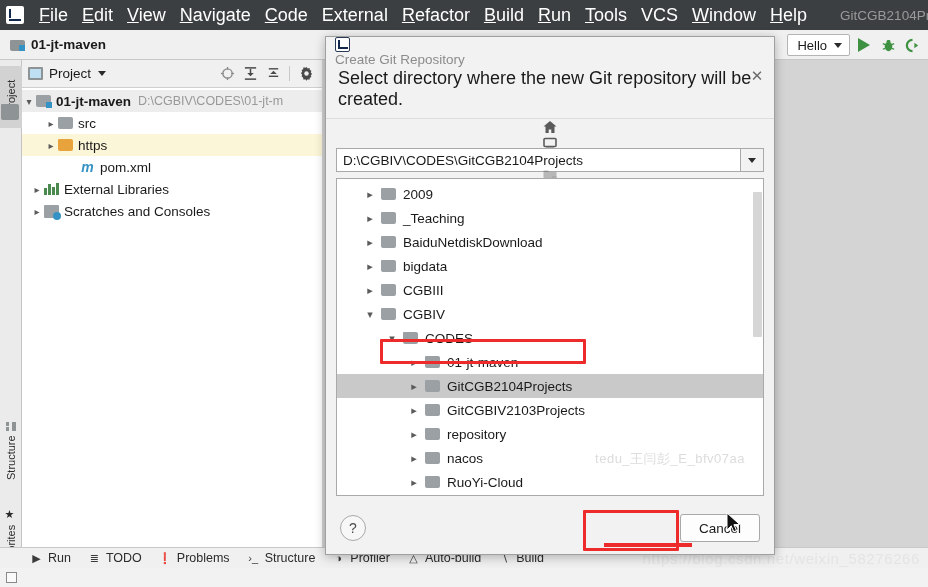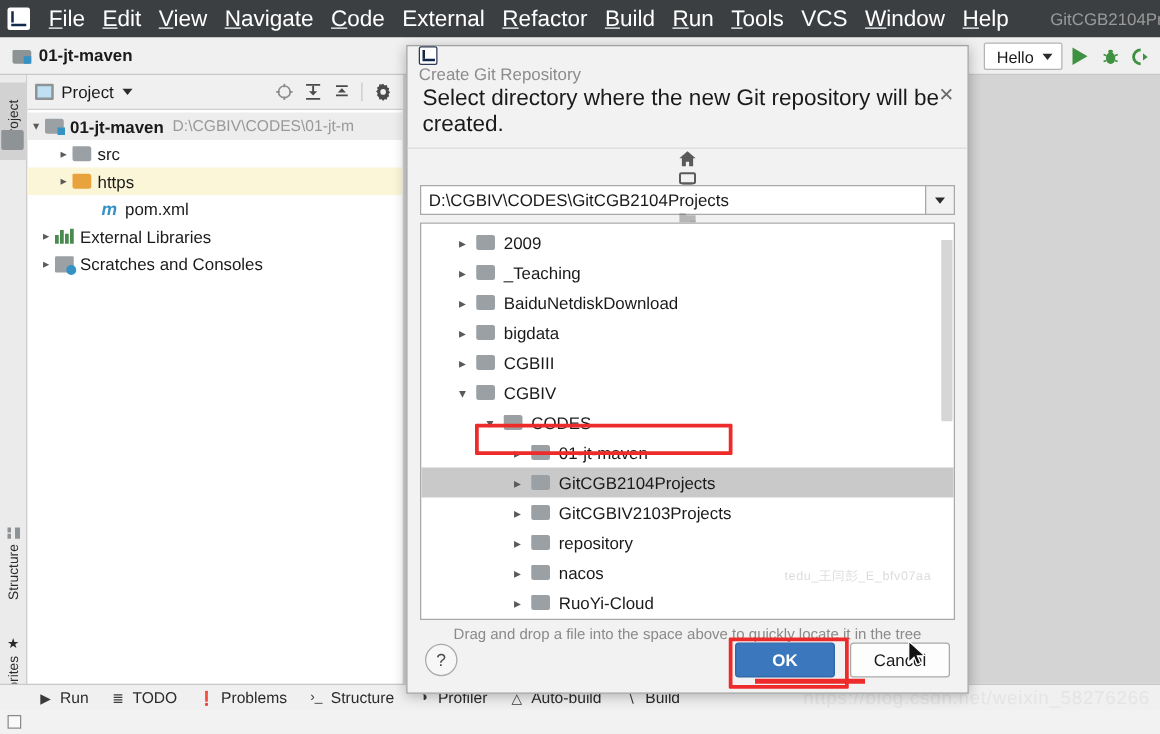"tedu_王闫彭_E_bfv07aa" .wmark { font-size: 10px -> 13px }
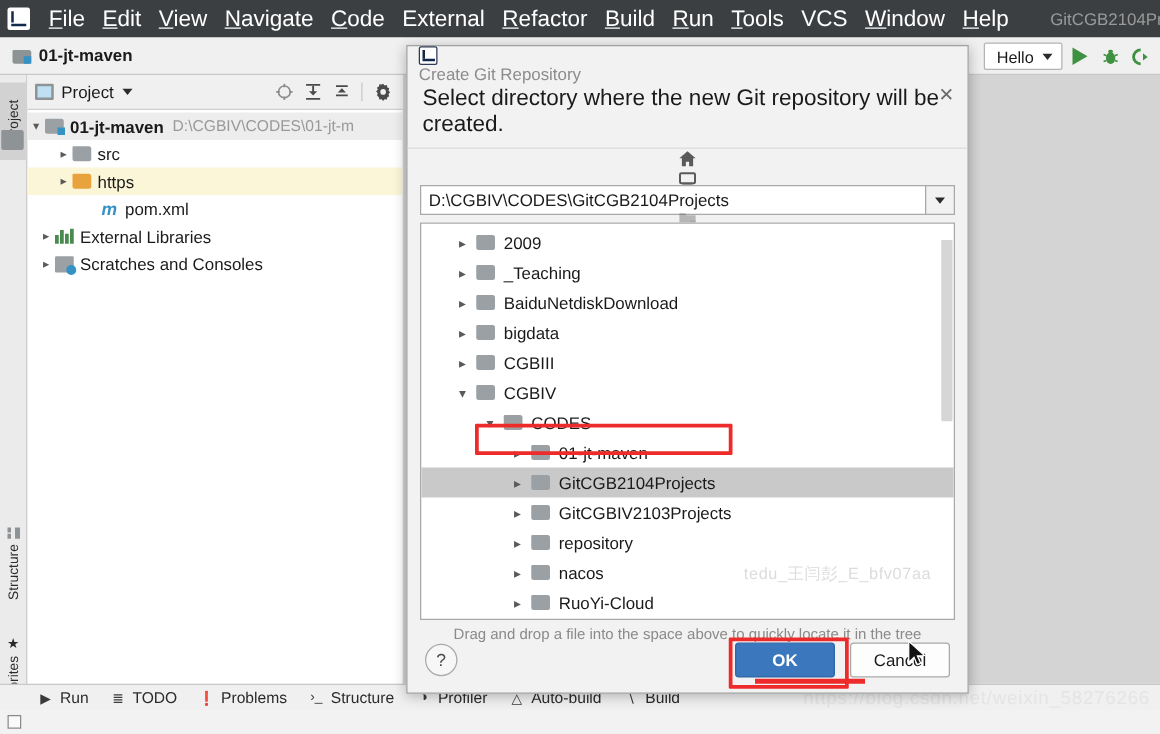"Drag and drop a file" div.dragtip { html: <div>Drag and drop a file into the space above to quickly locate it in the tree</div> -> none }
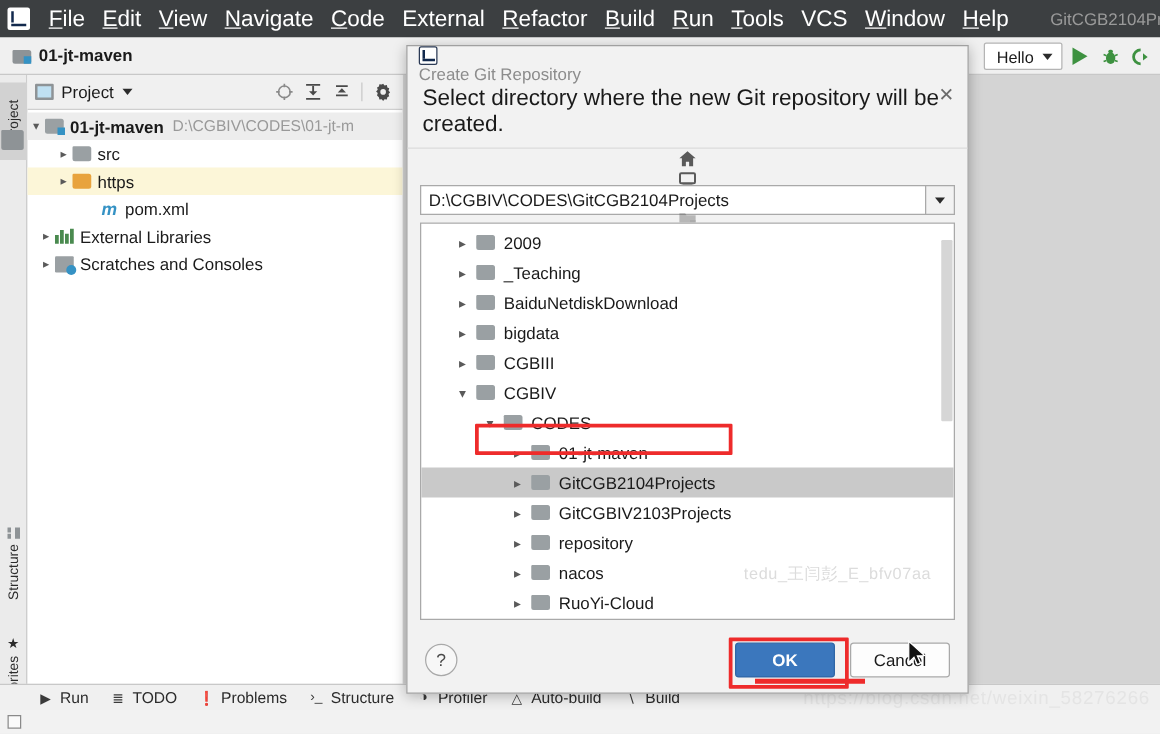"OK" div.btn { html: <div>OK</div> -> none }
